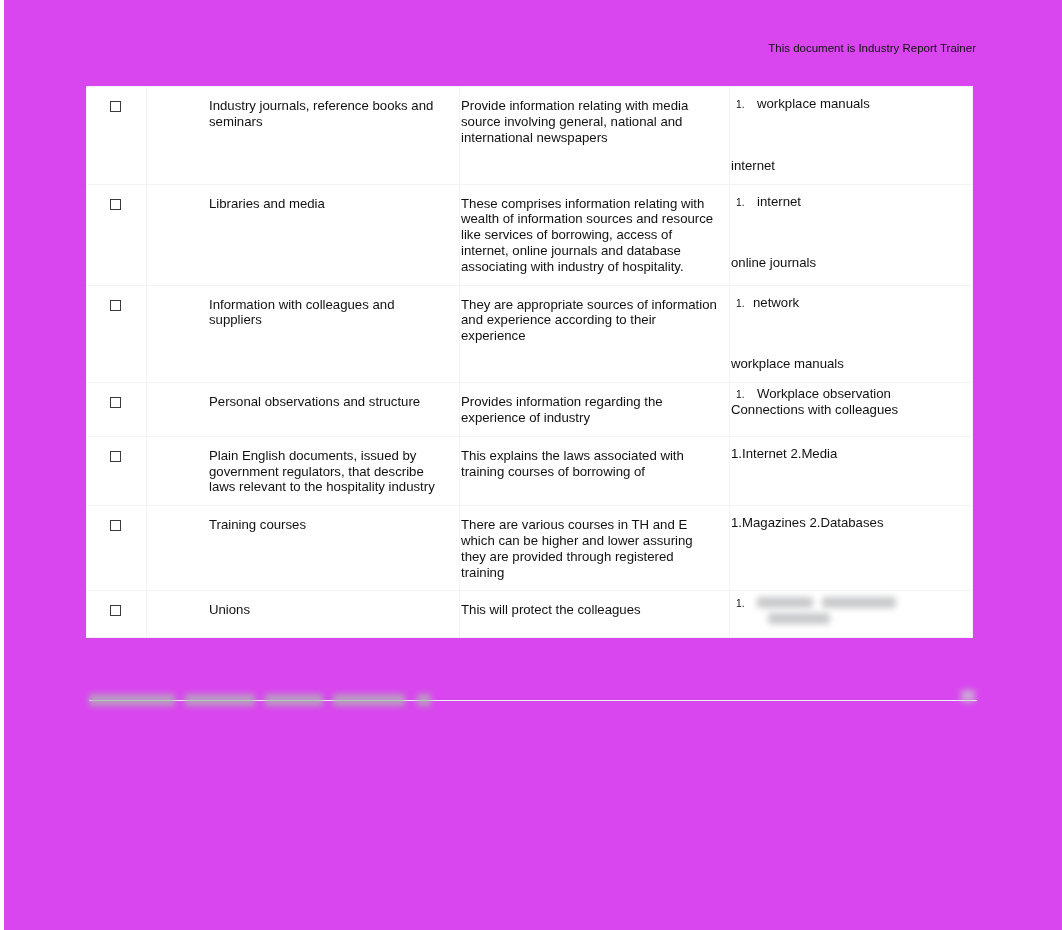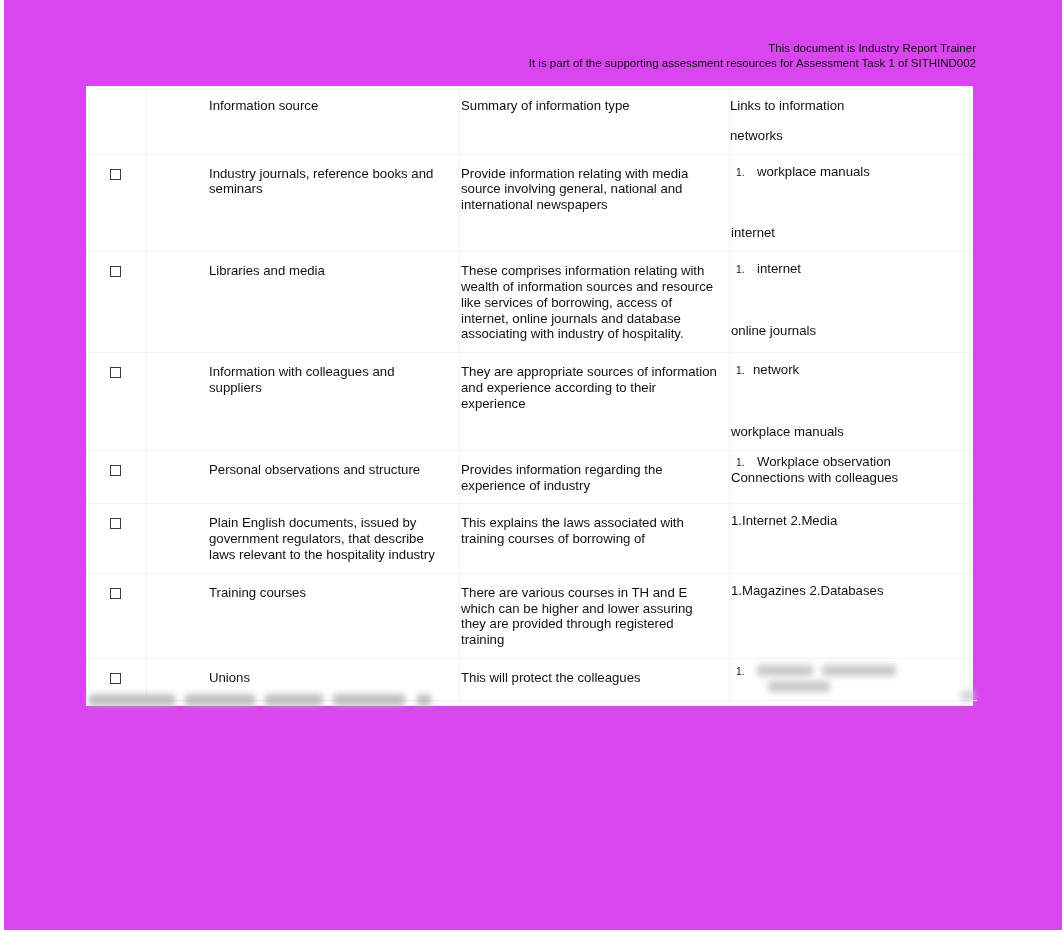"It is part of the" div { html: <div>It is part of the supporting assessment resources for Assessment Task 1 of SITHIND002</div> -> none }
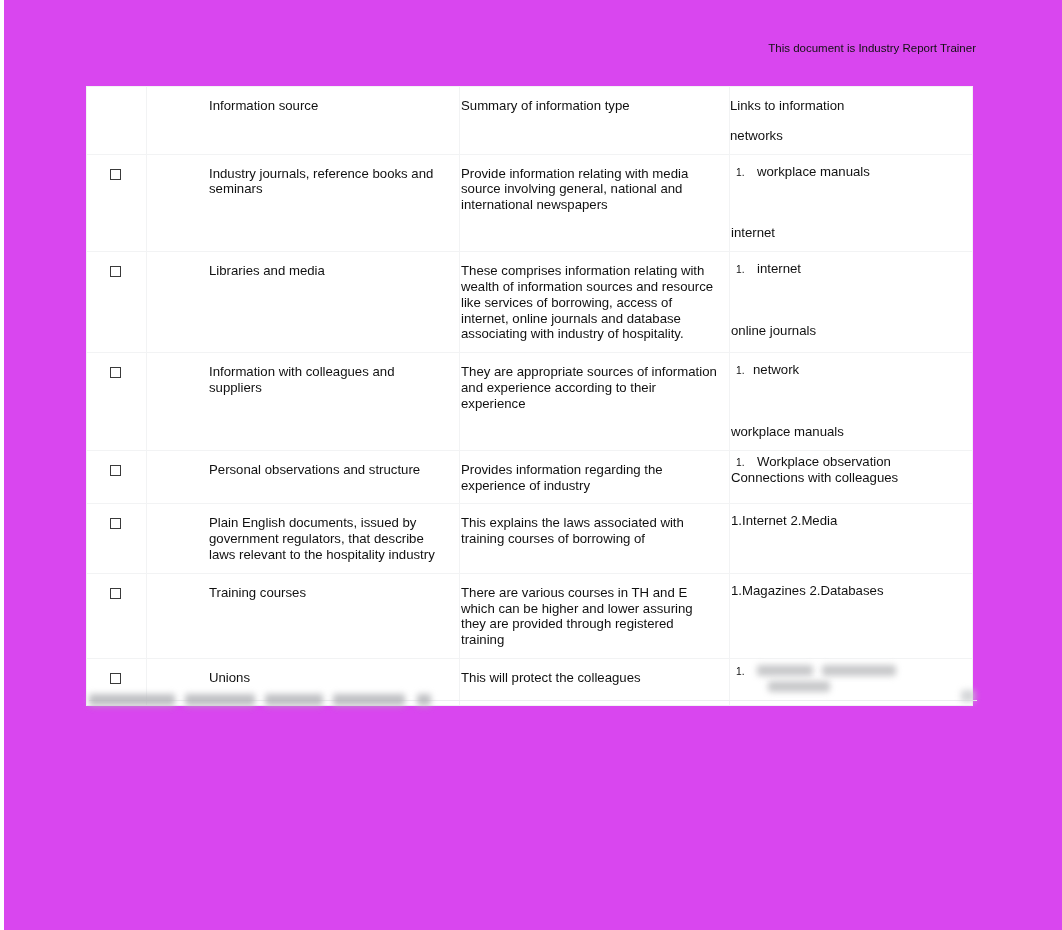"Information source" tr.hdr { html: <tr> <td> <div></div> </td> <td> <div>Information source</div> </td> <td> <div>Summary of information type</div> </td> <td> <div> <div>Links to information</div> <div></div> <div>networks</div> </div> </td> </tr> -> none }
